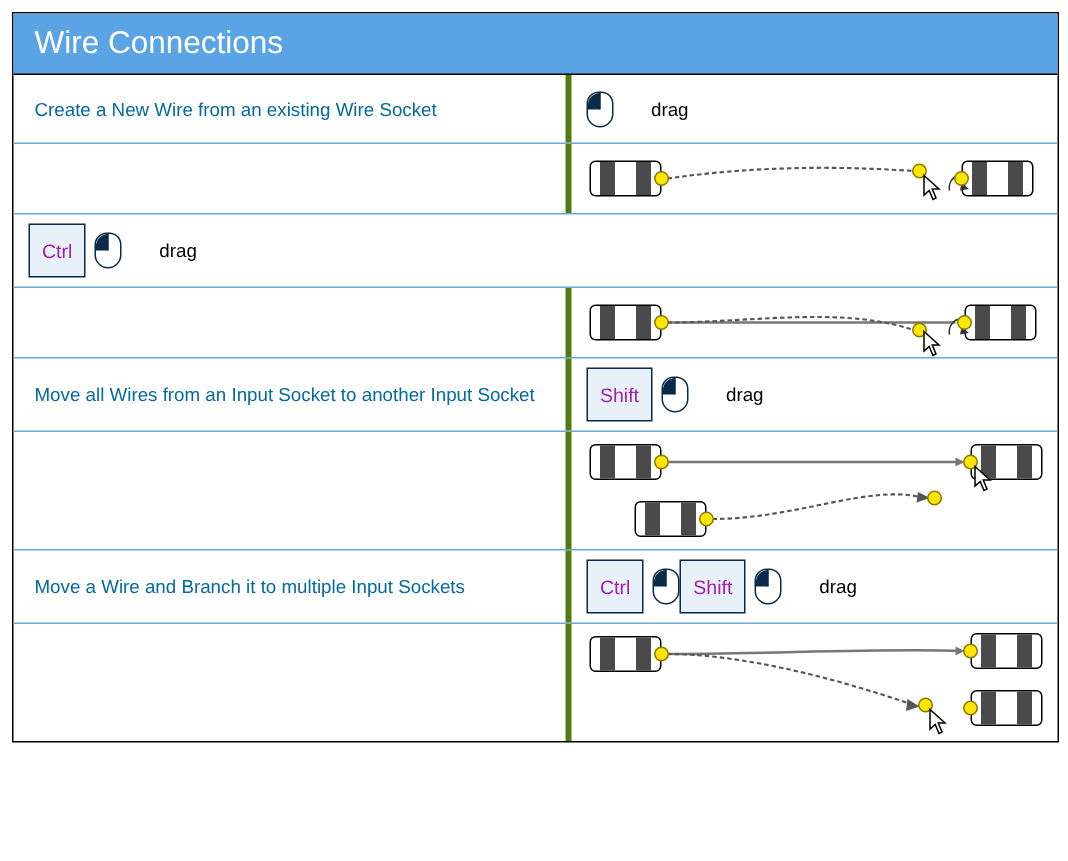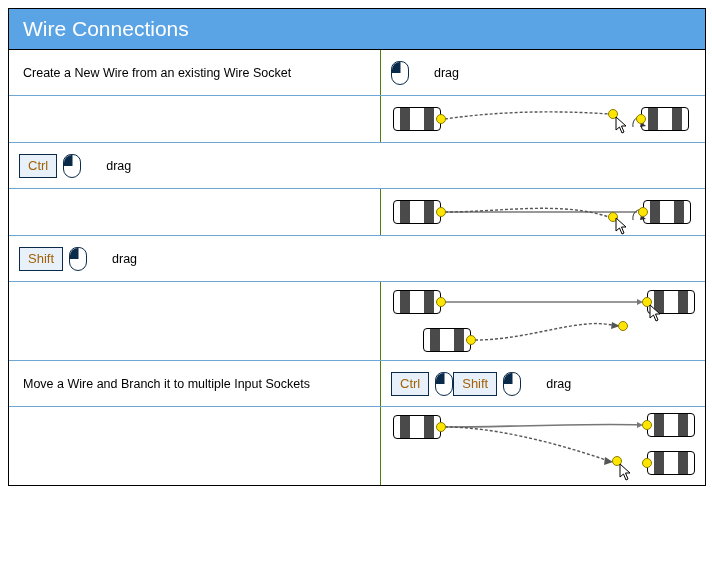"Create a New Wire from" .row .left { border-right: 1px solid #4d7c0f -> 4px solid #4d7c0f; color: #000000 -> #0369a1 }
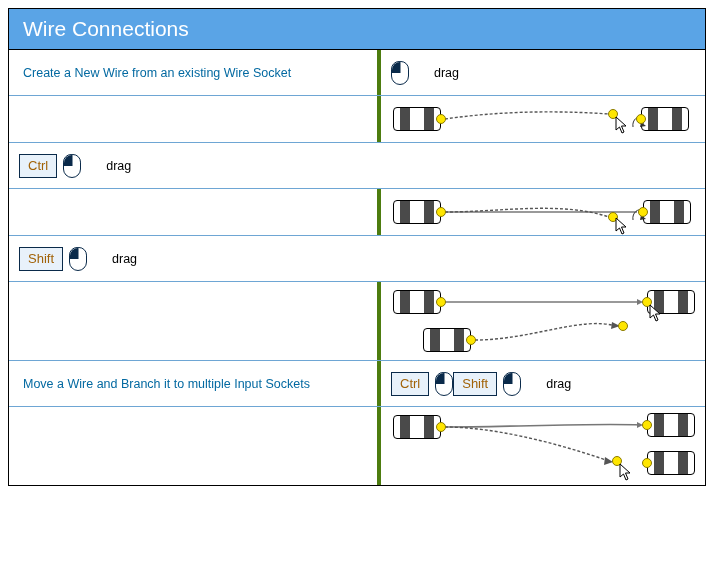"Ctrl" .keycap { color: #a16207 -> #a21caf; height: 24px -> 36px }
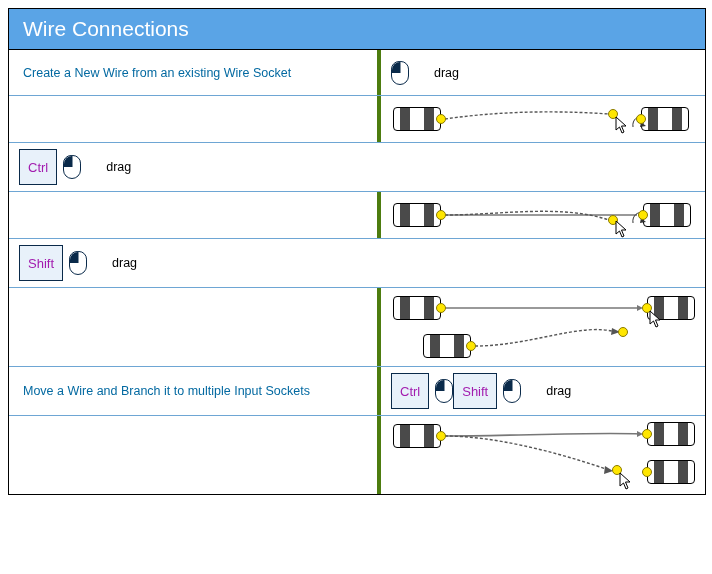"Move all Wires from an" div.left { html: none -> <div>Move all Wires from an Input Socket to another Input Socket</div> }
